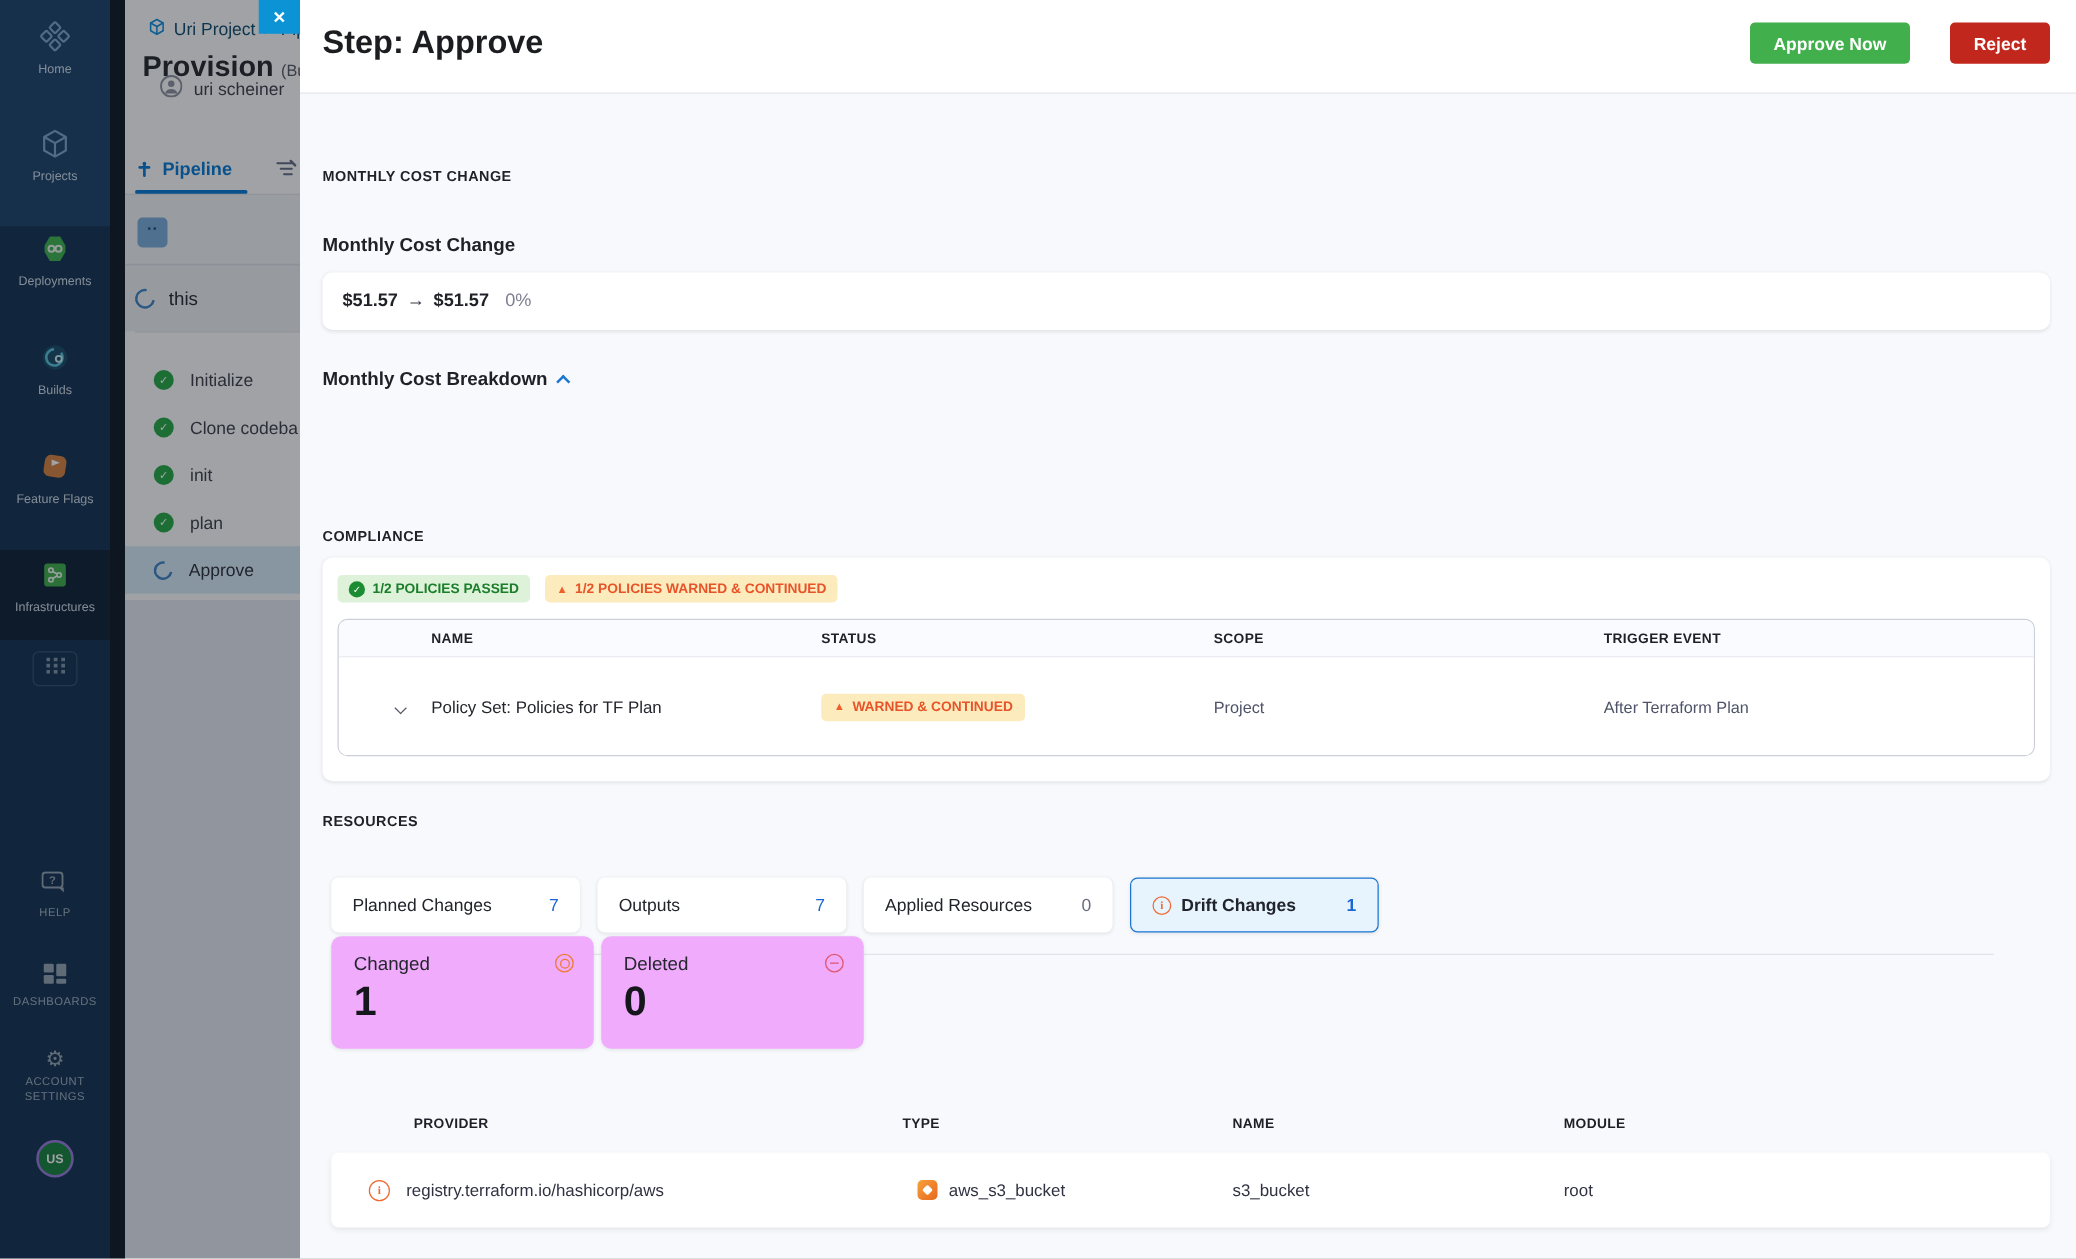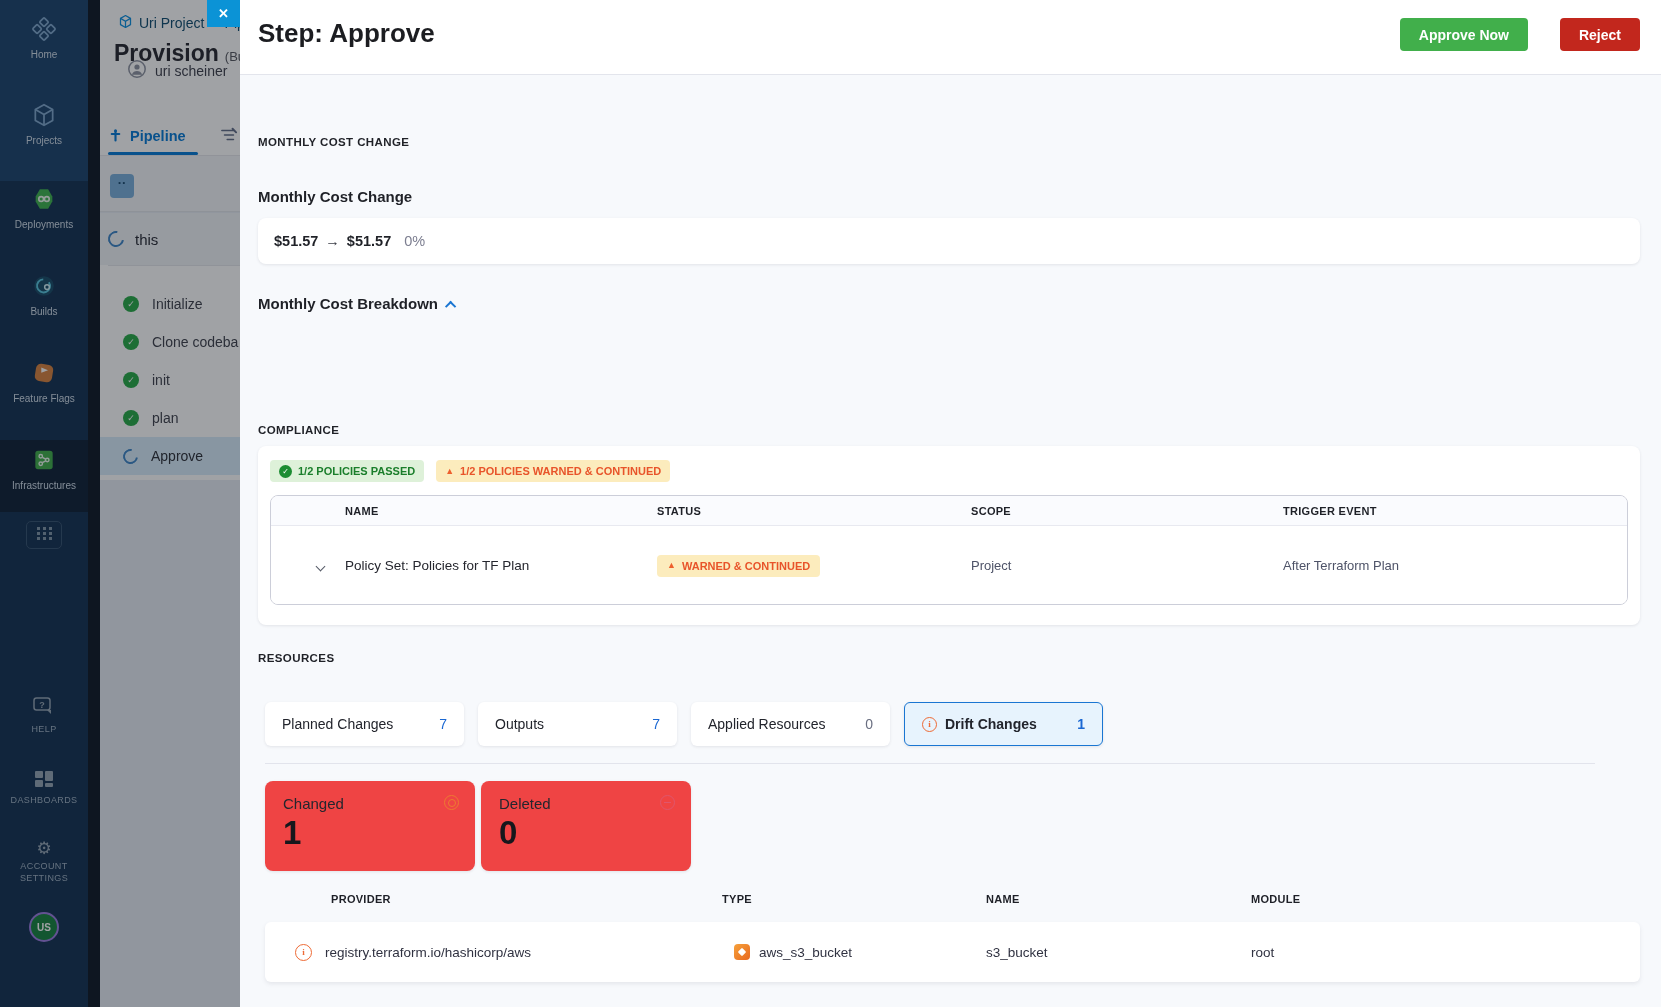"Changed" .stat-card { background: #ef4444 -> #f0abfc; top: 781px -> 749px }
